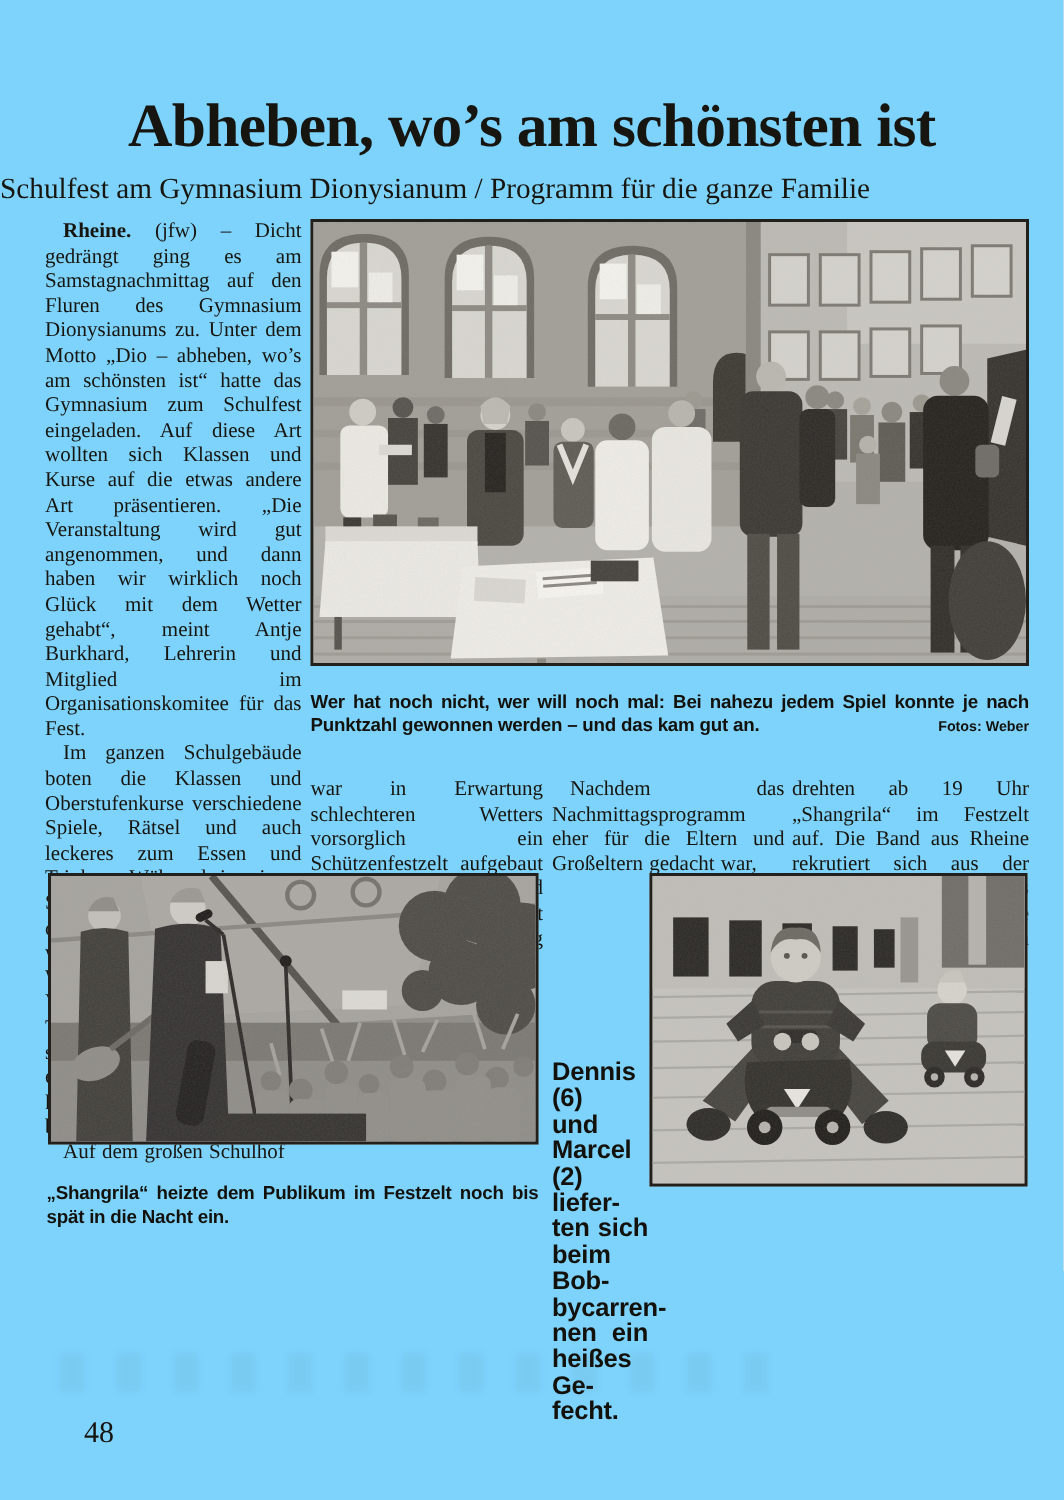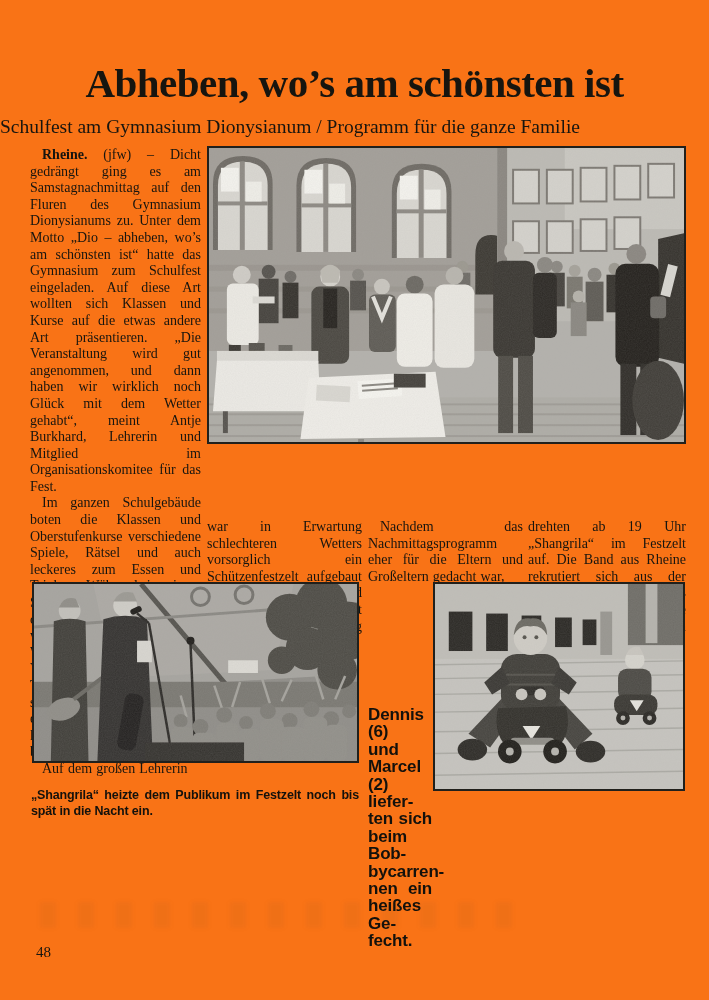"Abheben, wo’s am schönsten ist" .page { background: #f97316 -> #7dd3fc }
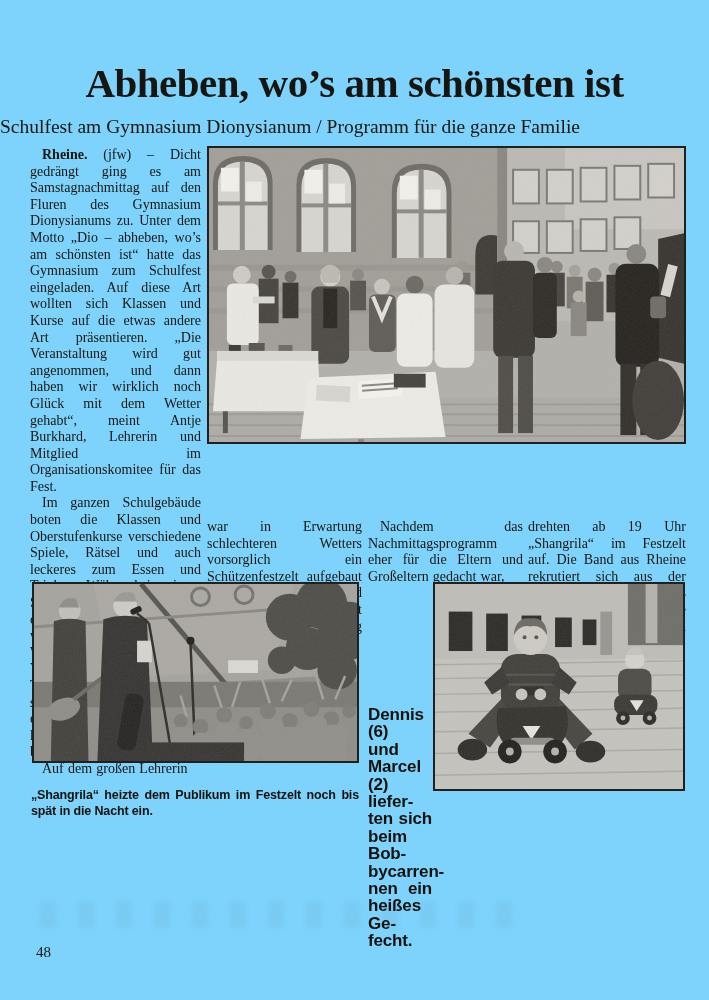"Wer hat noch nicht, wer" p.caption { html: none -> <p><span>Wer hat noch nicht, wer will noch mal: Bei nahezu jedem Spiel konnte je nach Punktzahl gewonnen werden – und das kam gut an.</span><span>Fotos: Weber</span></p> }
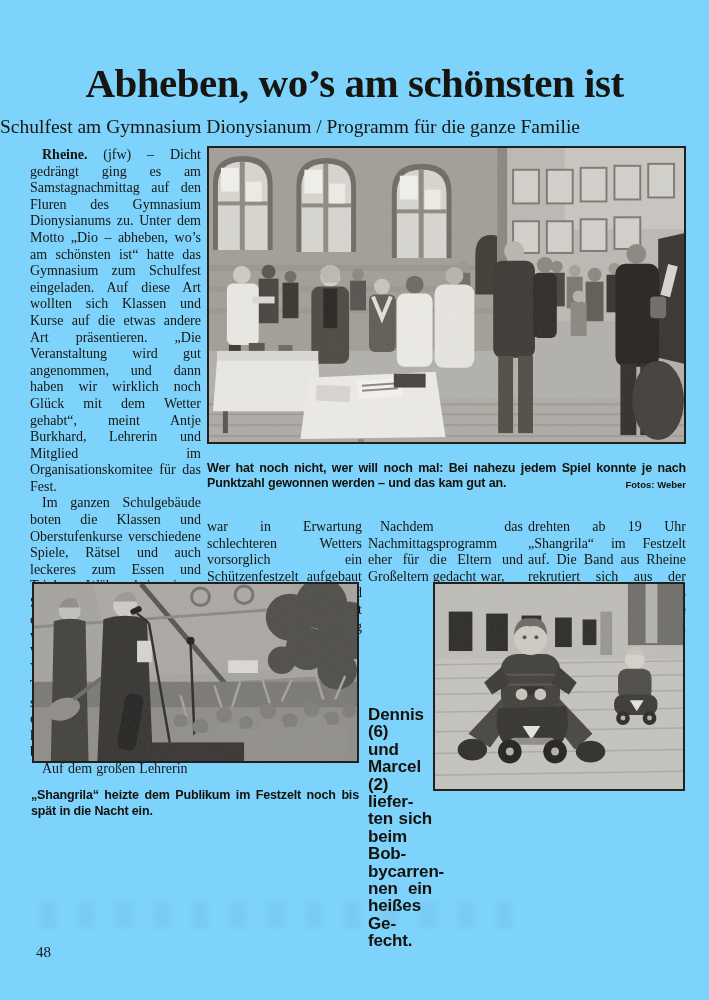"Auf dem großen Lehrerin" p.ind { text: Lehrerin -> Schulhof }
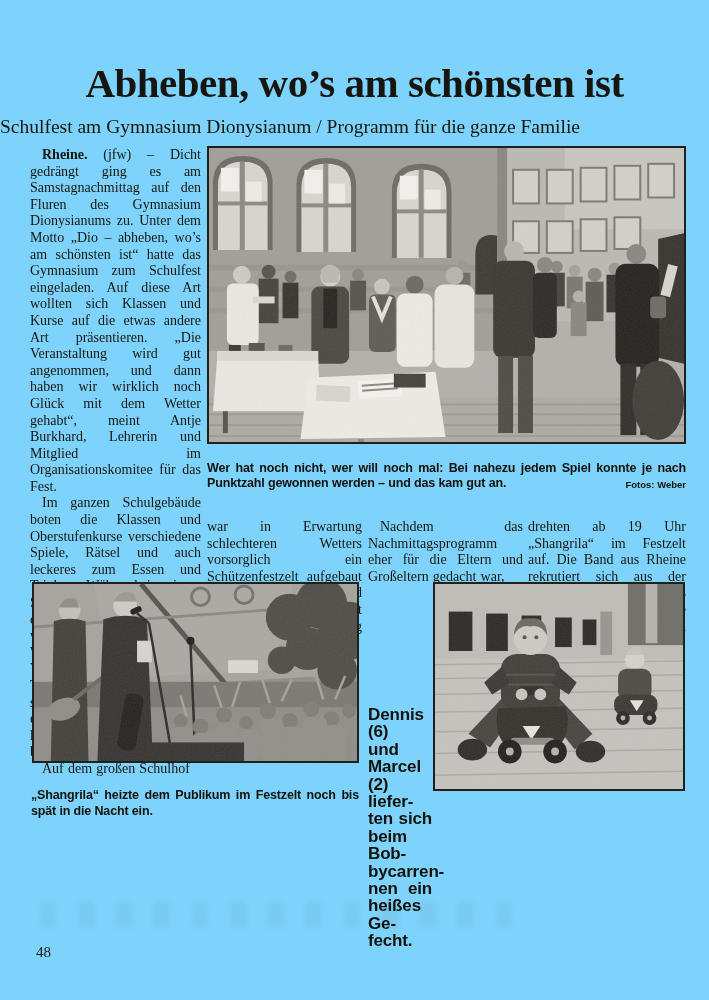"48" .page-number { font-size: 15px -> 20px; left: 36px -> 56px }
